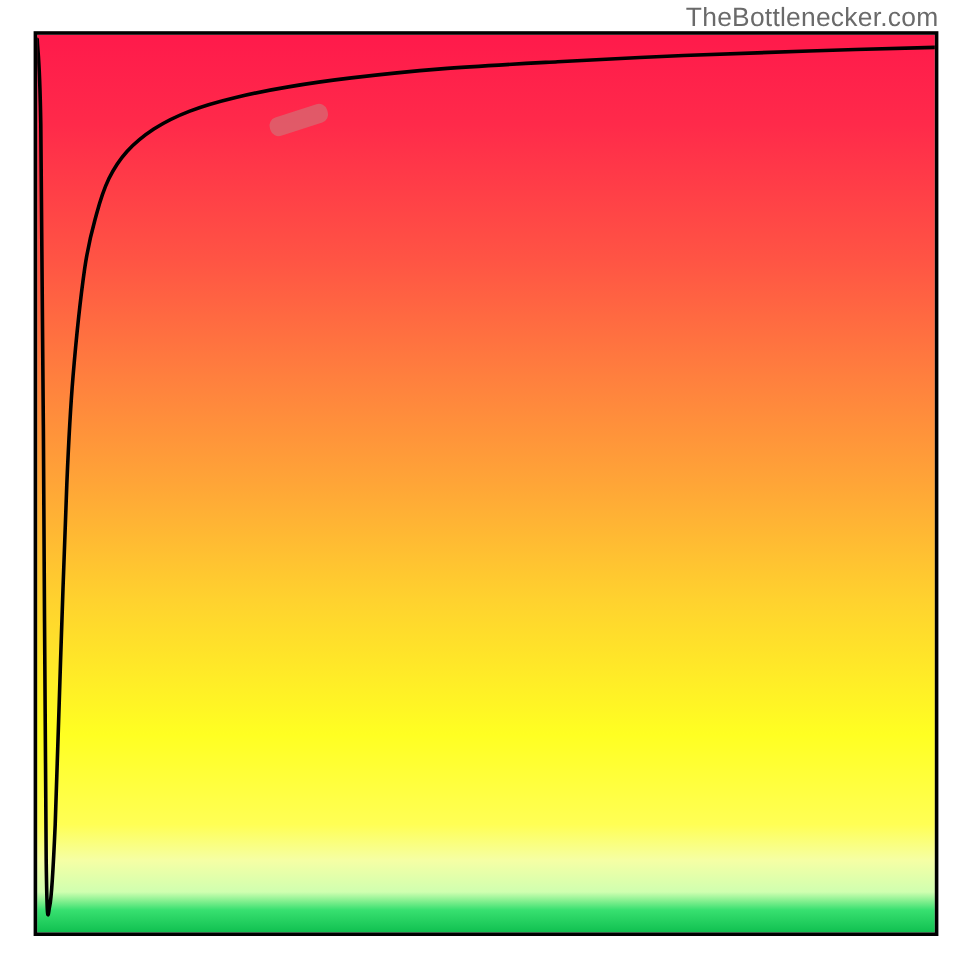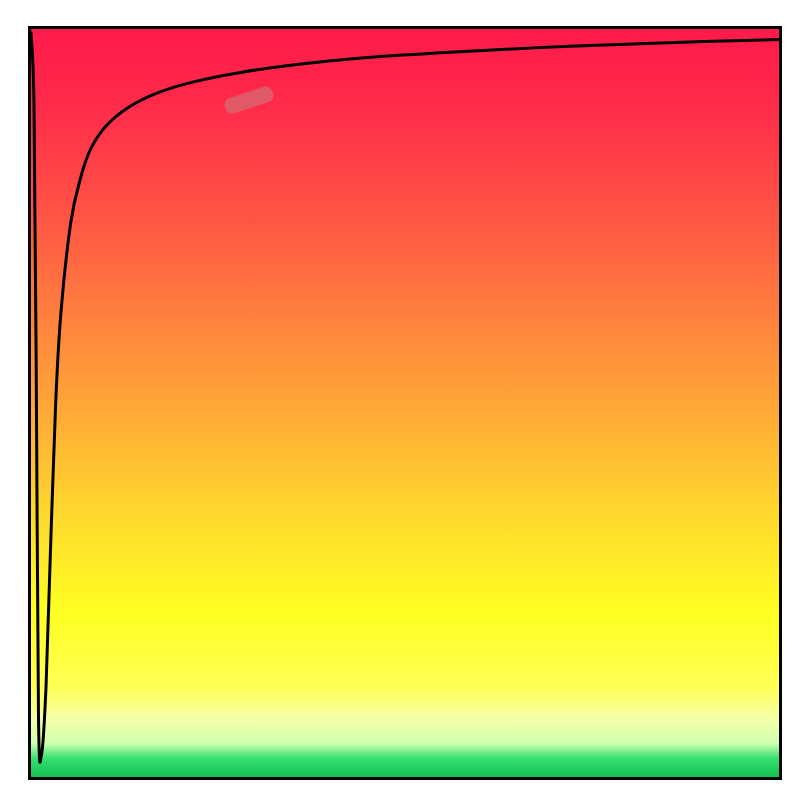"TheBottlenecker.com" div.watermark { html: none -> <div>TheBottlenecker.com</div> }
